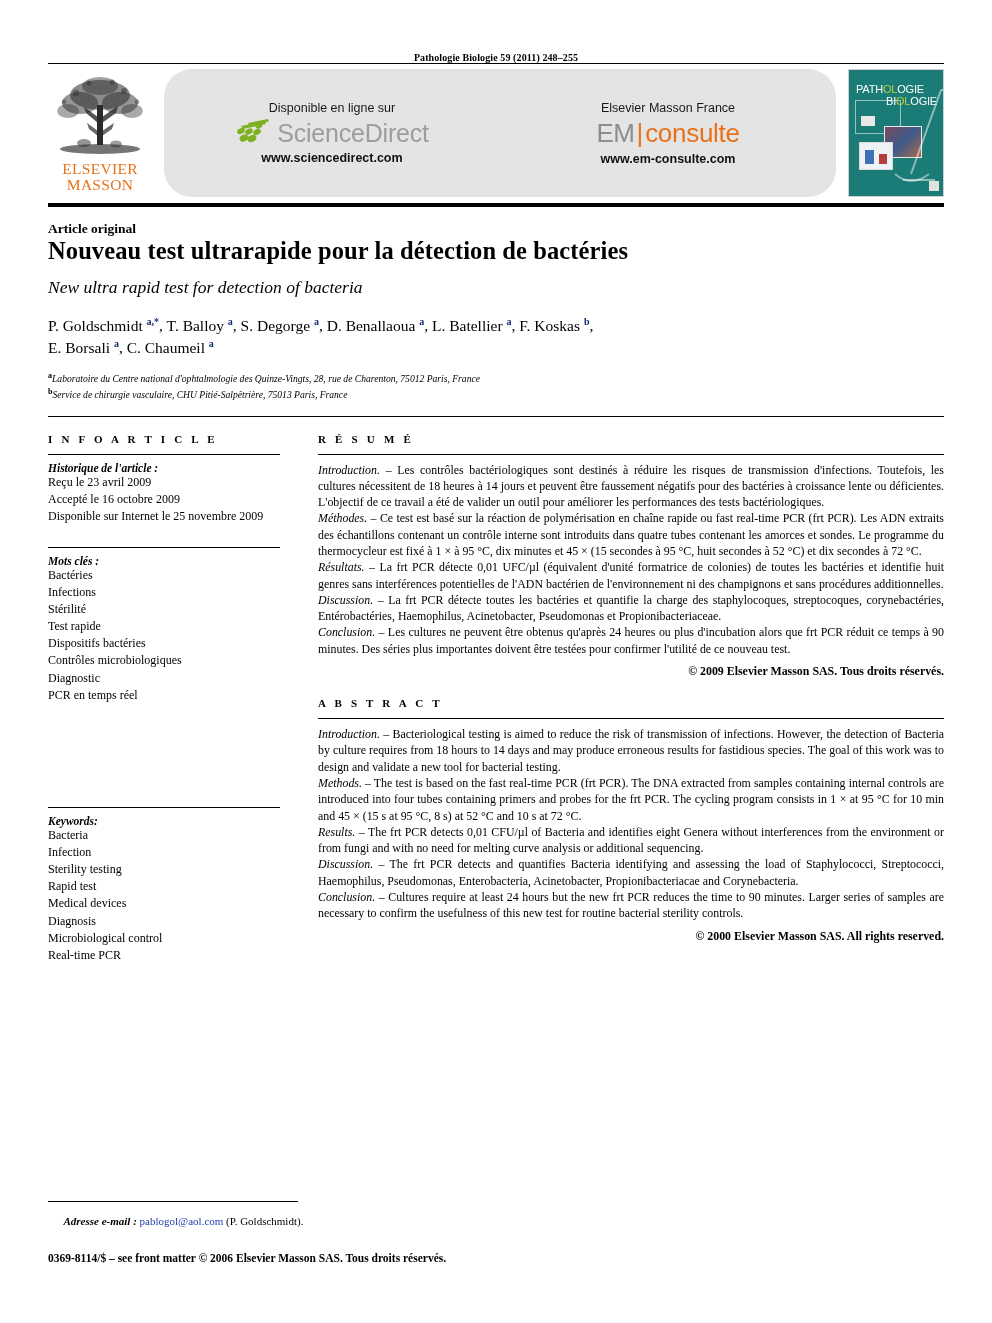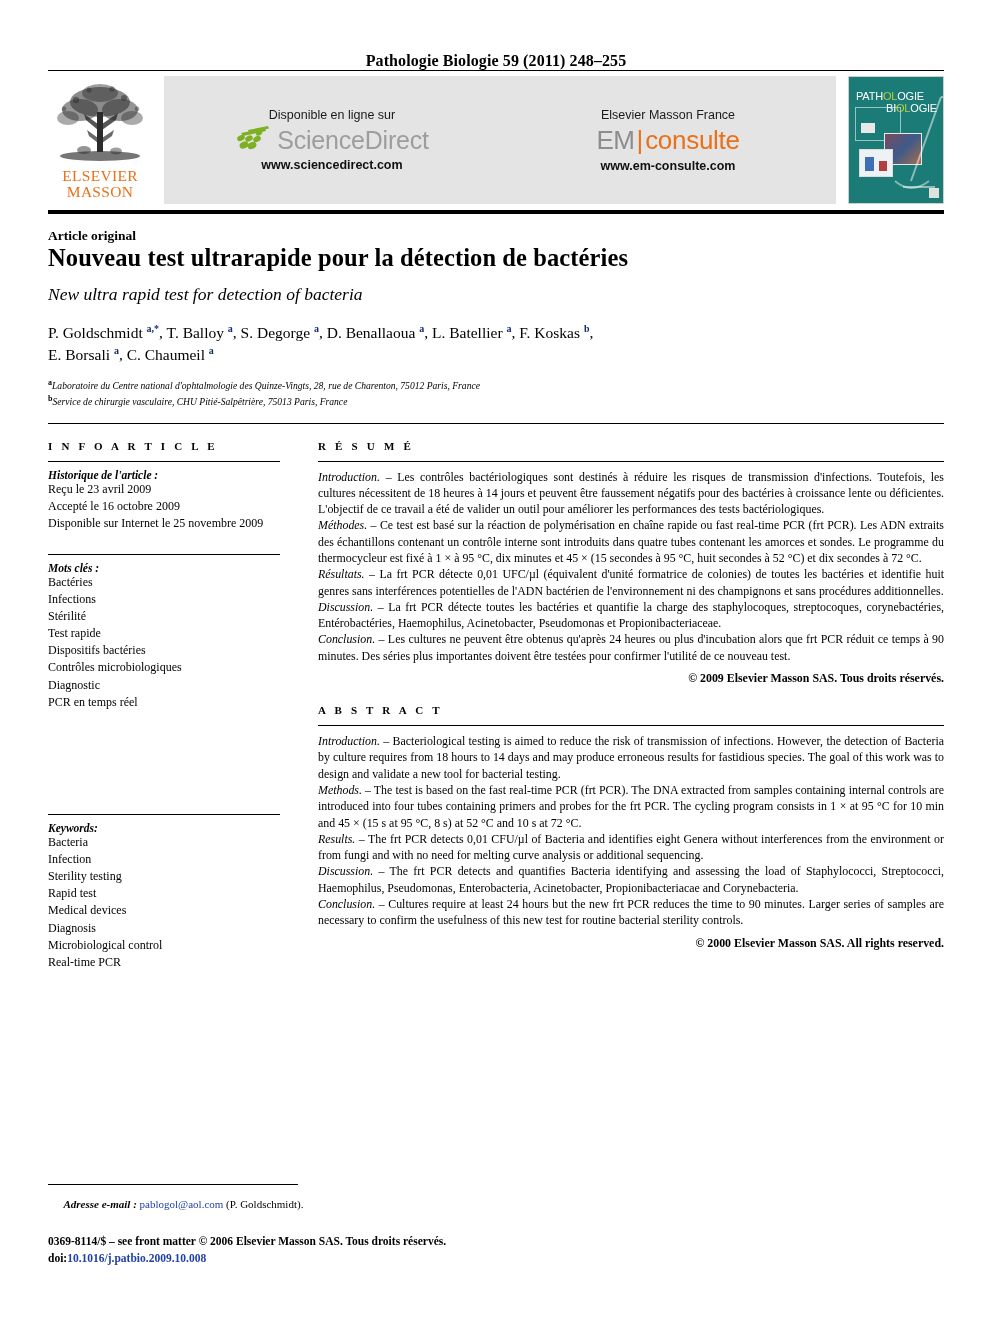"Pathologie Biologie 59 (2011) 248–255" .running-head { font-size: 16px -> 10px }
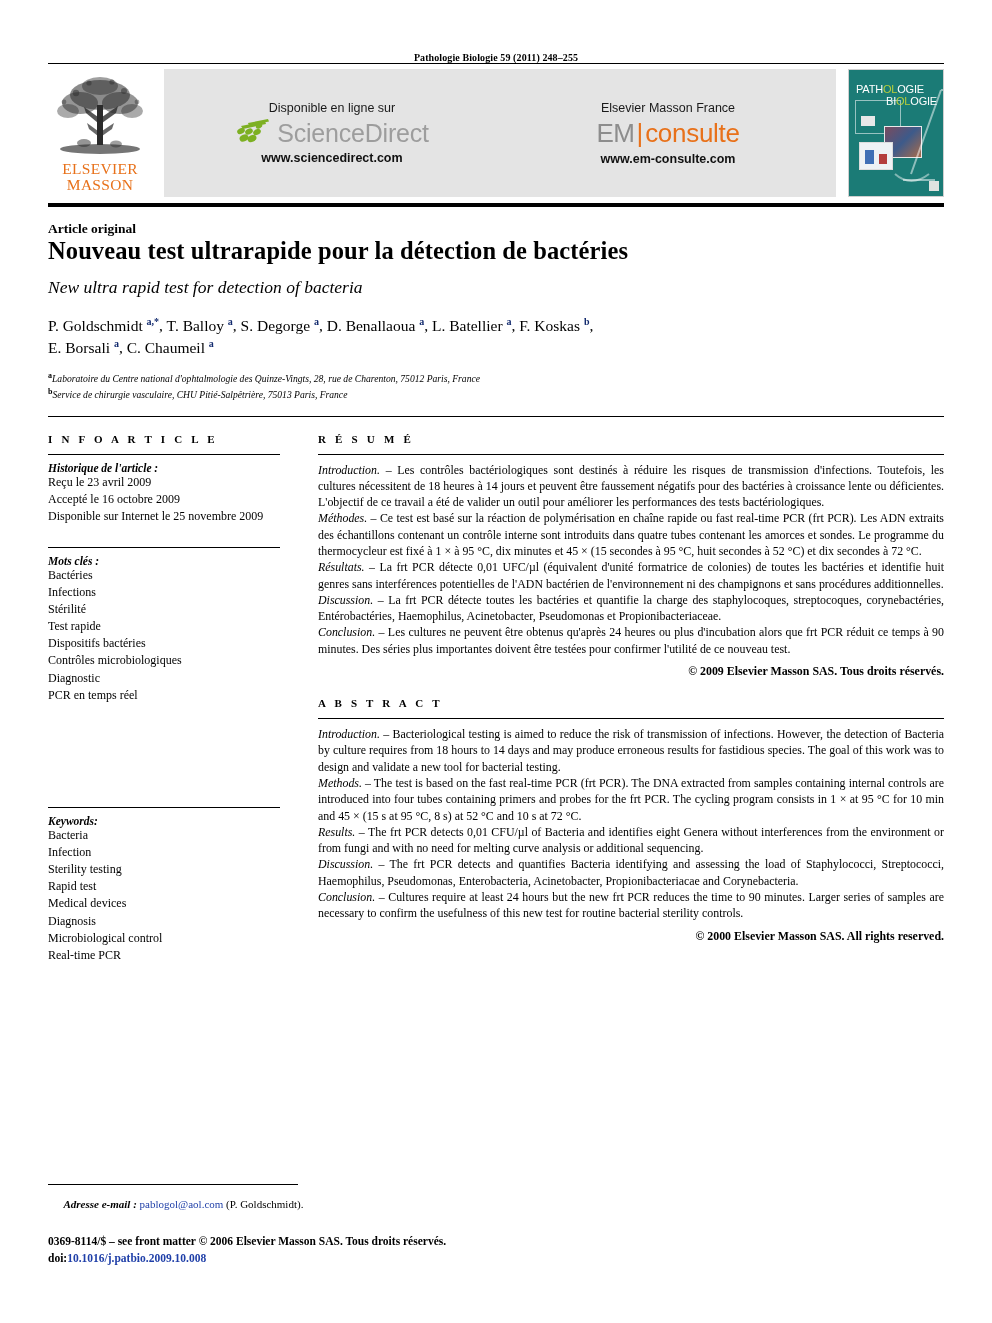"Disponible en ligne sur" .banner-grey { border-radius: none -> 28px }
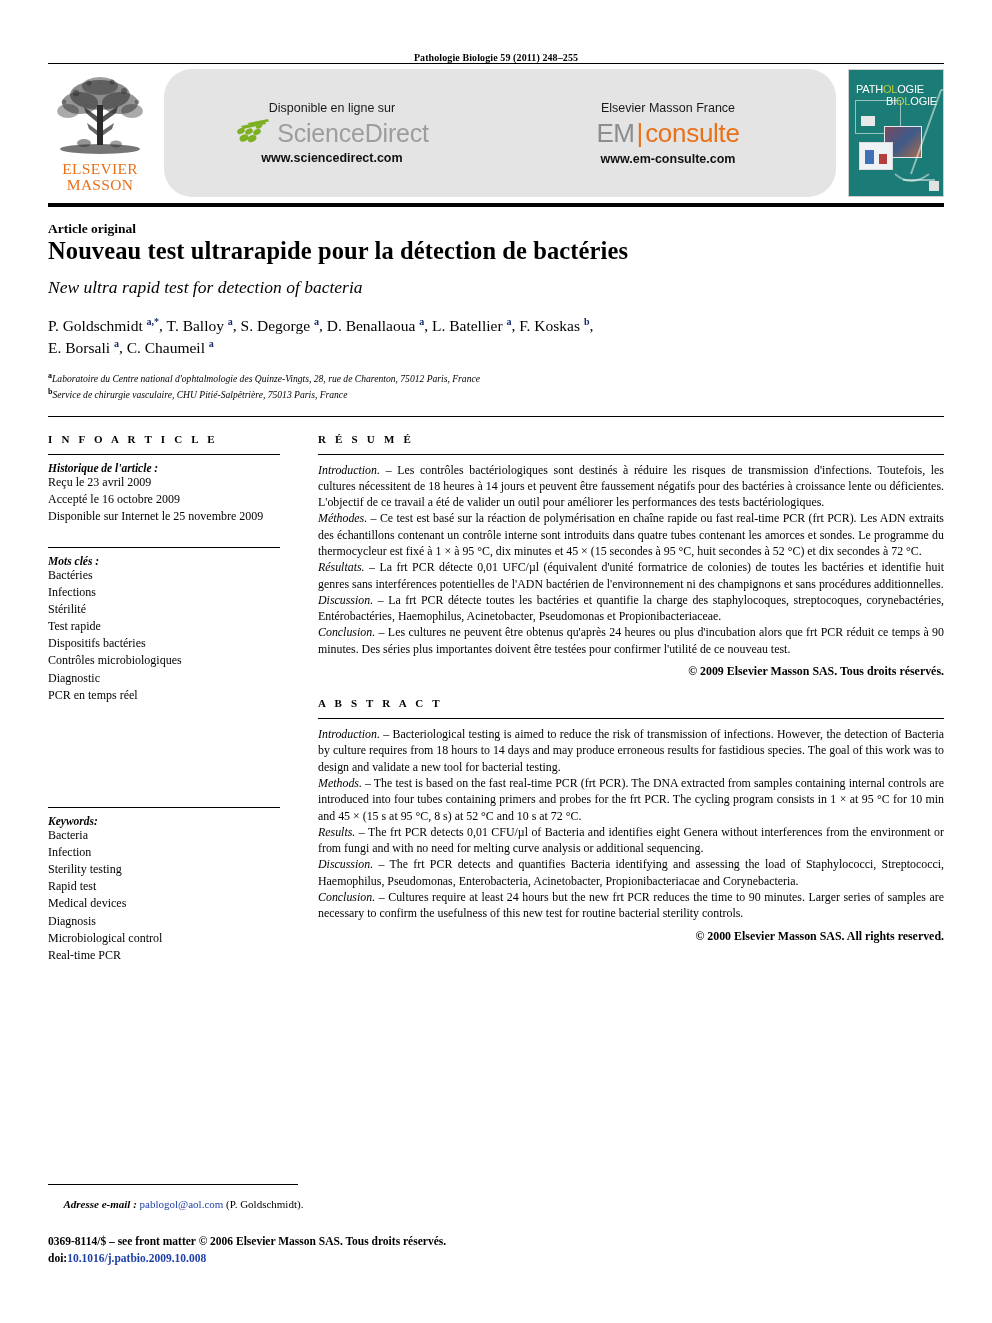"doi:10.1016/j.patbio.2009.10.008" div { html: <div><span>doi:</span><span>10.1016/j.patbio.2009.10.008</span></div> -> none }
